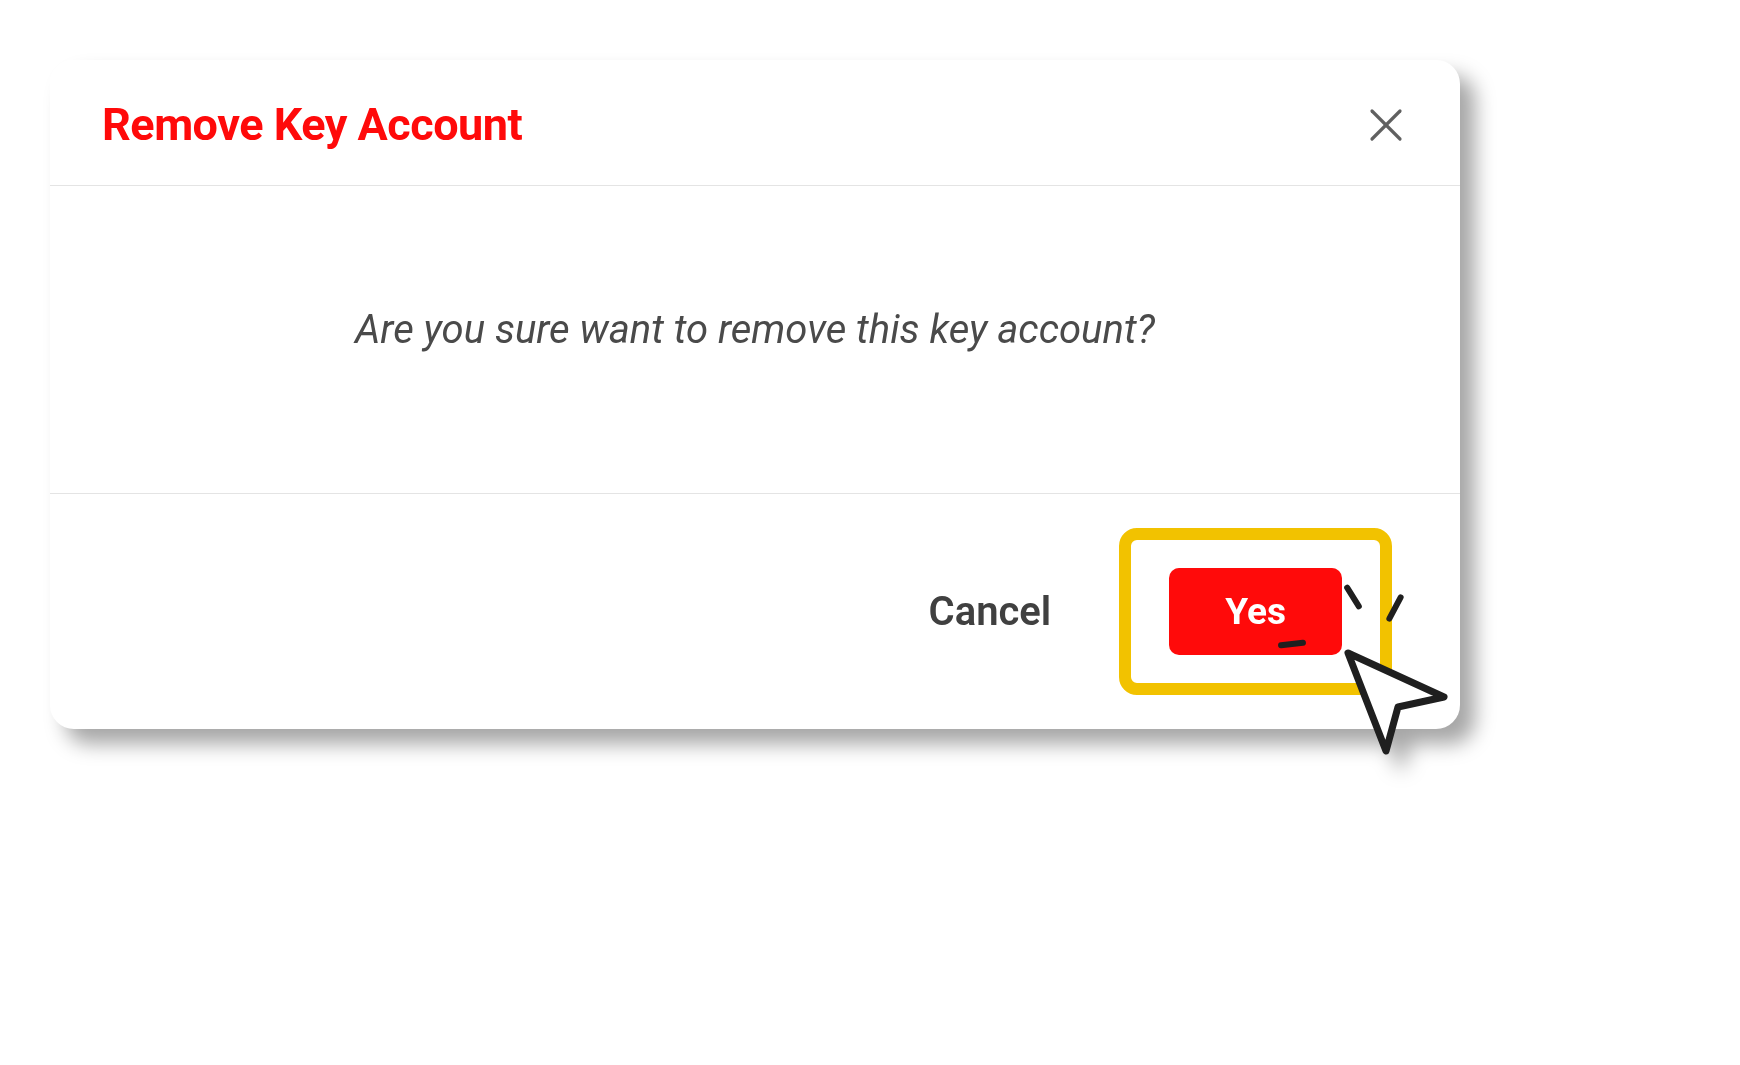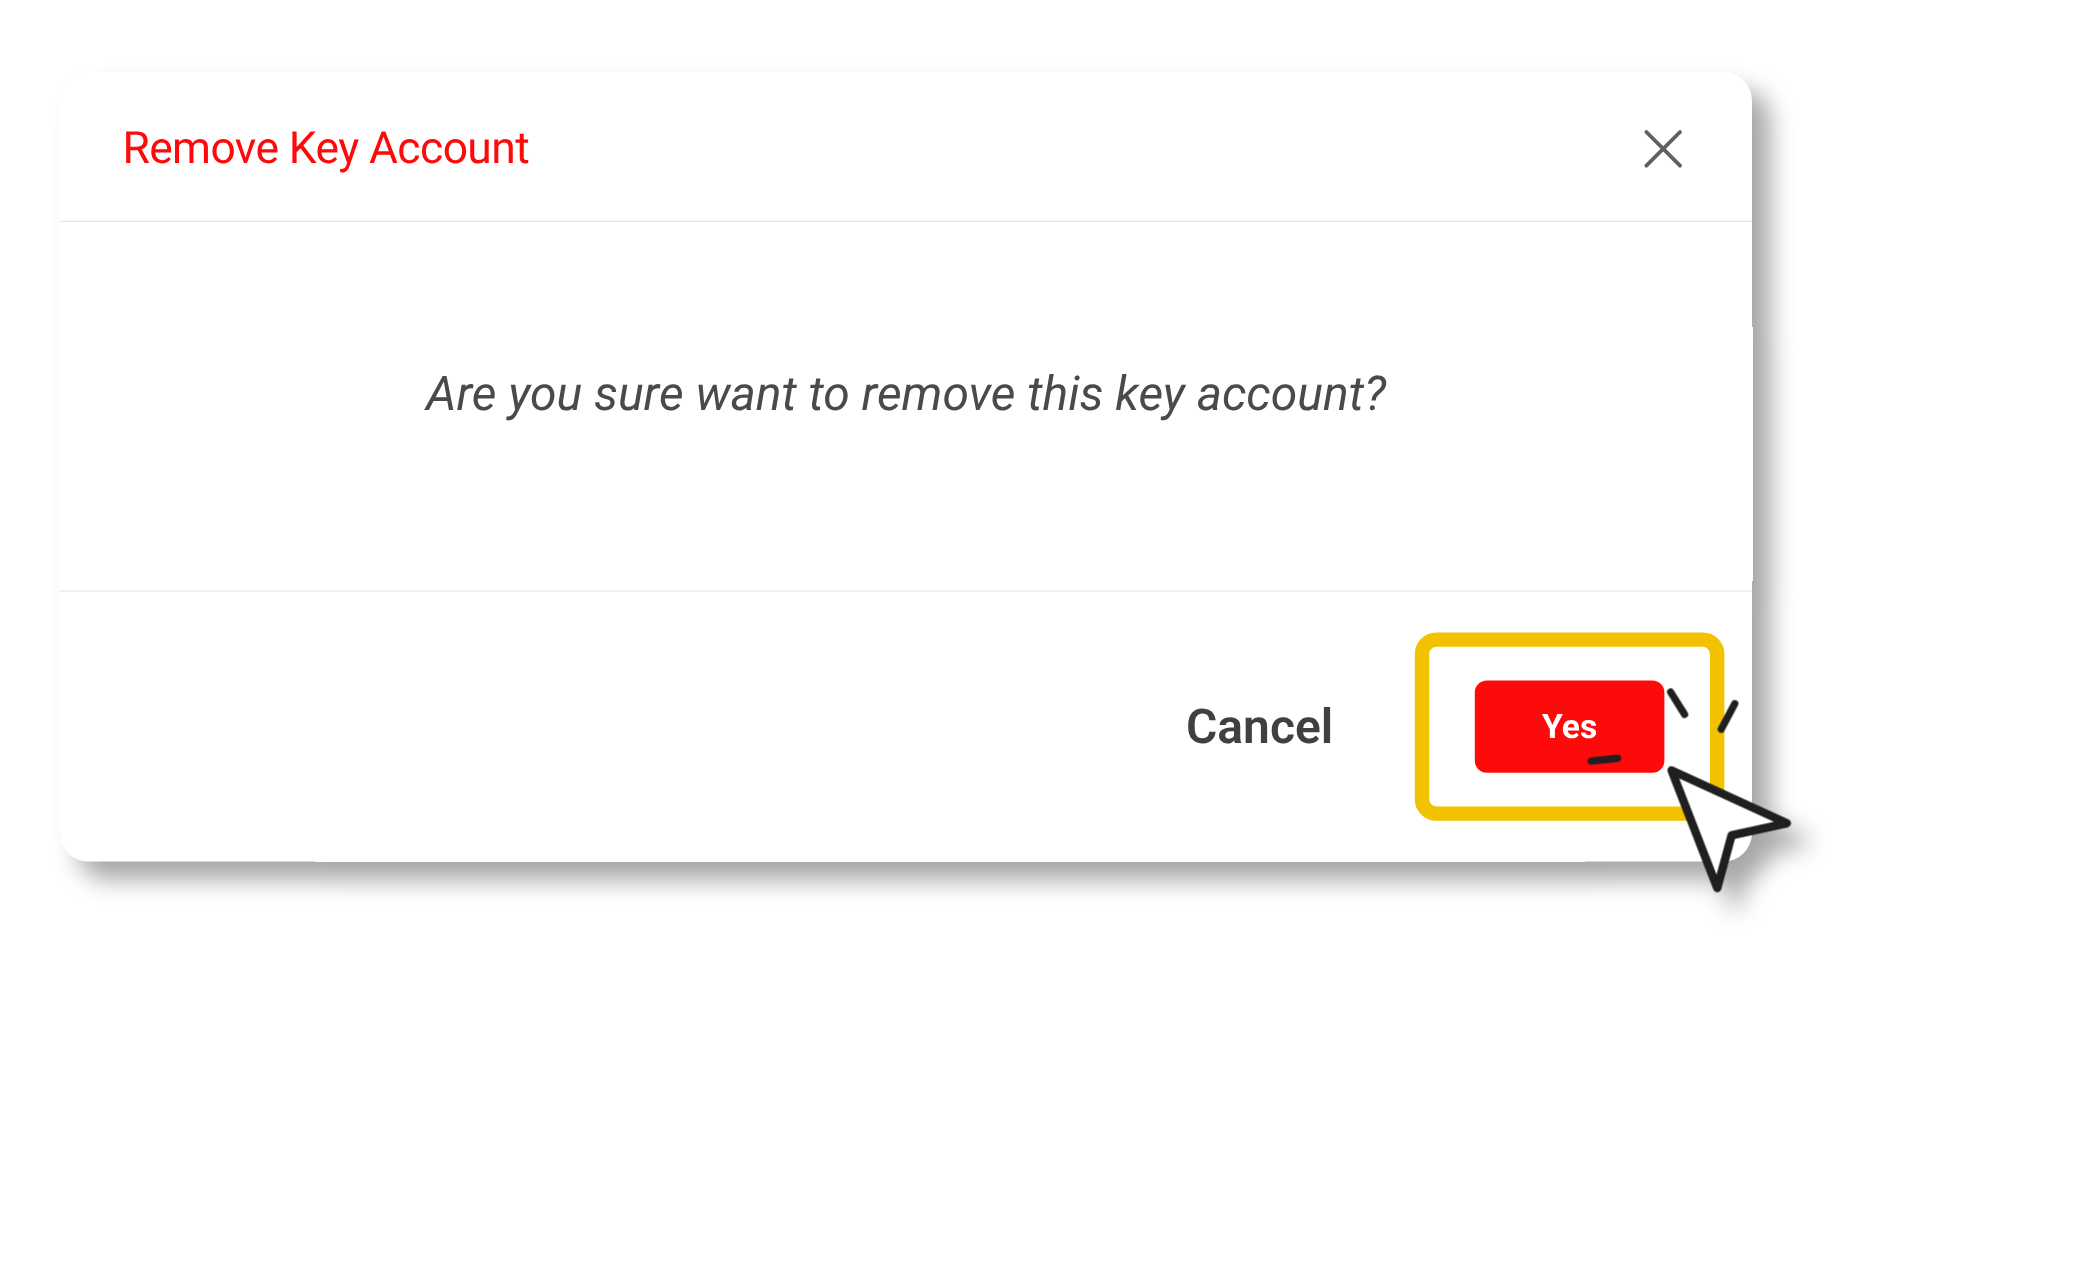"Remove Key Account" .modal-title { font-size: 37px -> 45px; font-weight: 400 -> 700 }
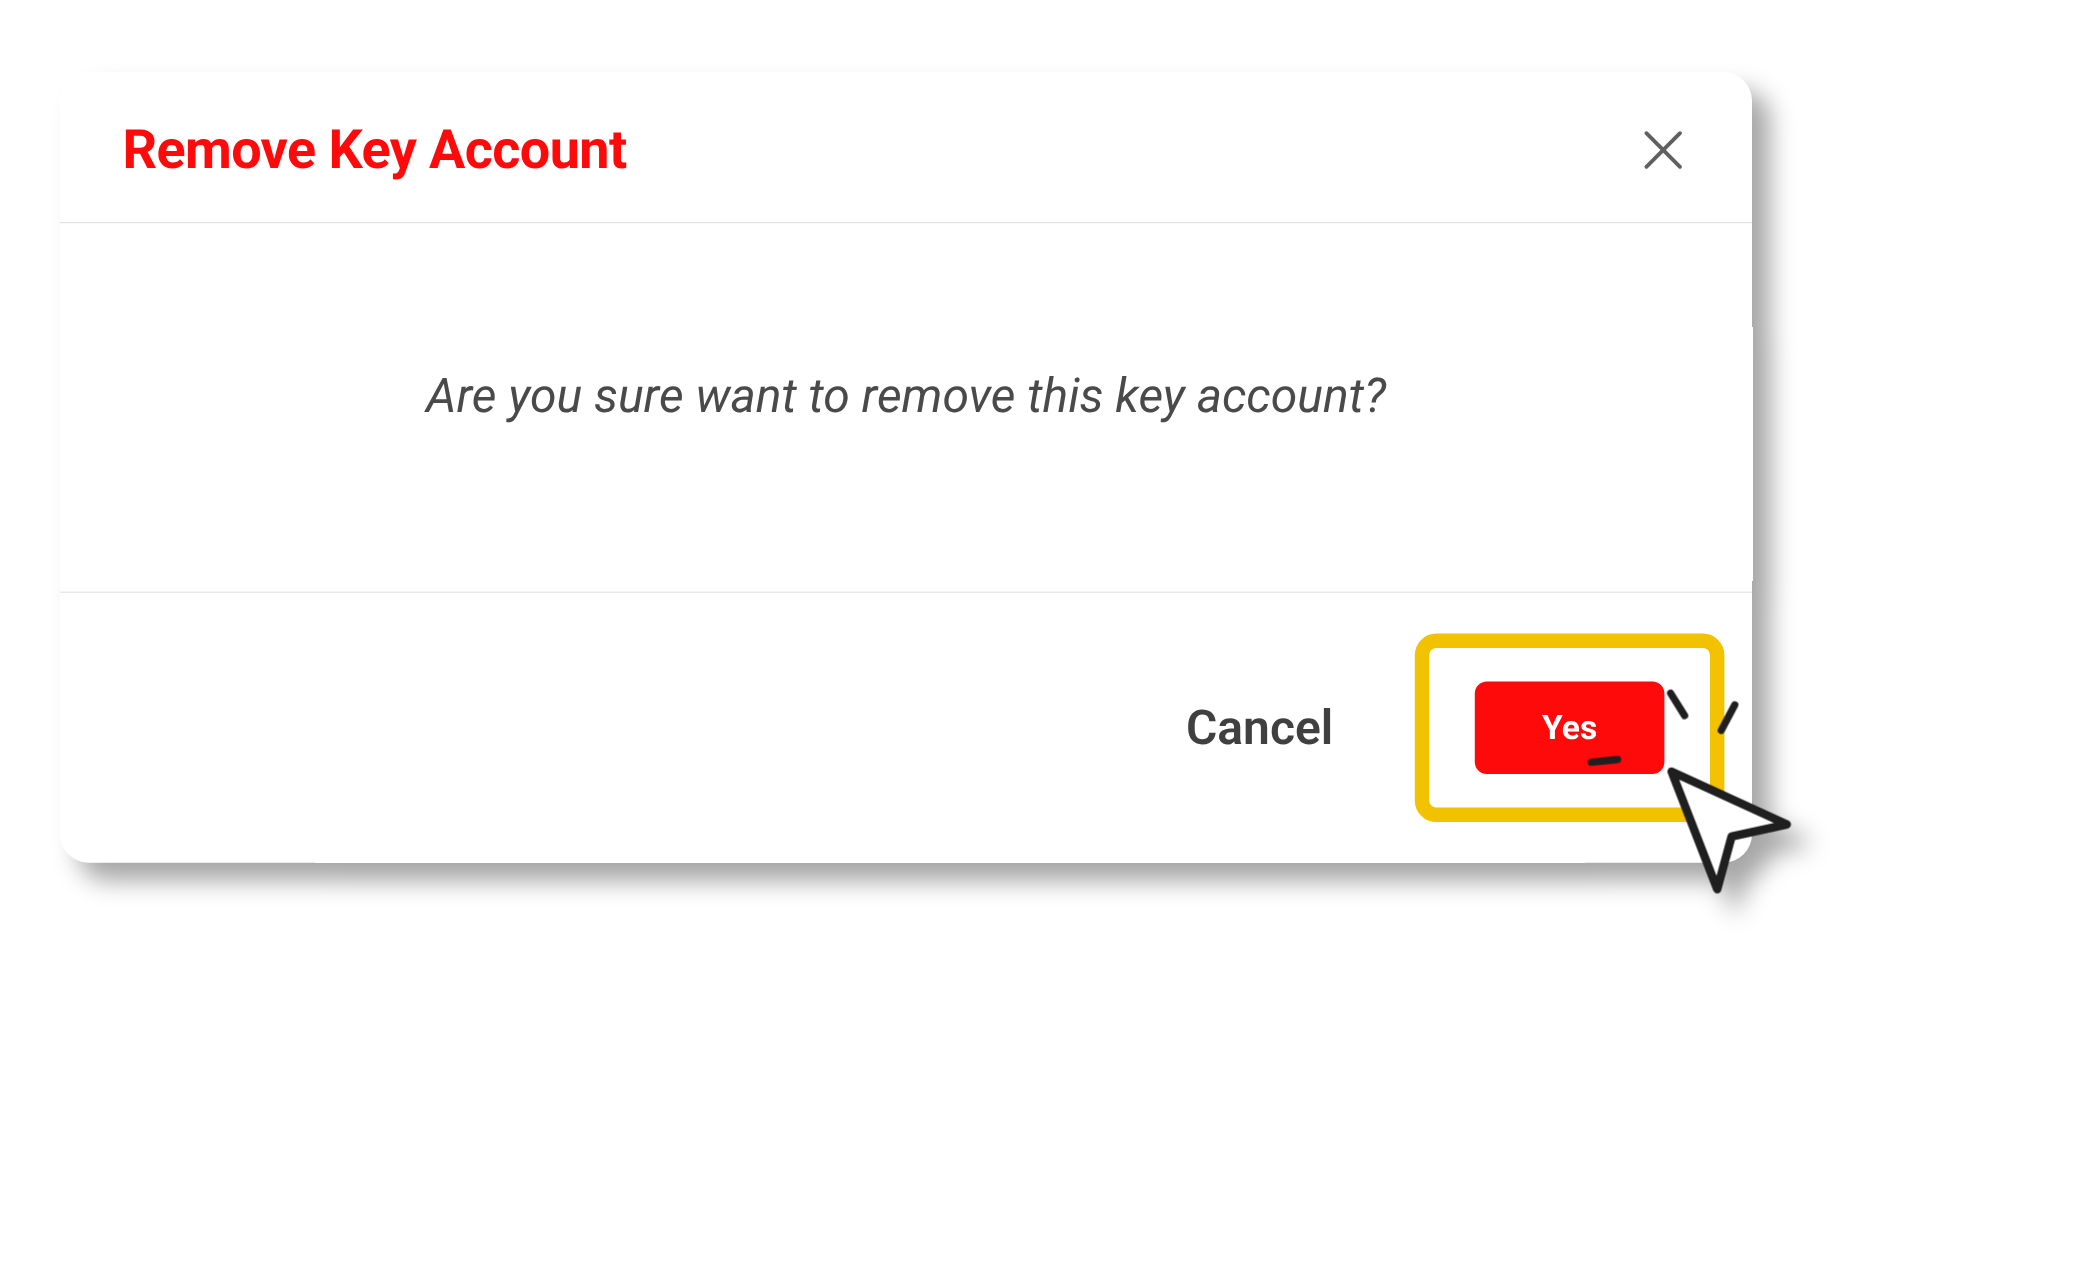"Cancel" .modal-footer { padding: 34px 23px 34px 40px -> 34px 68px 34px 40px }
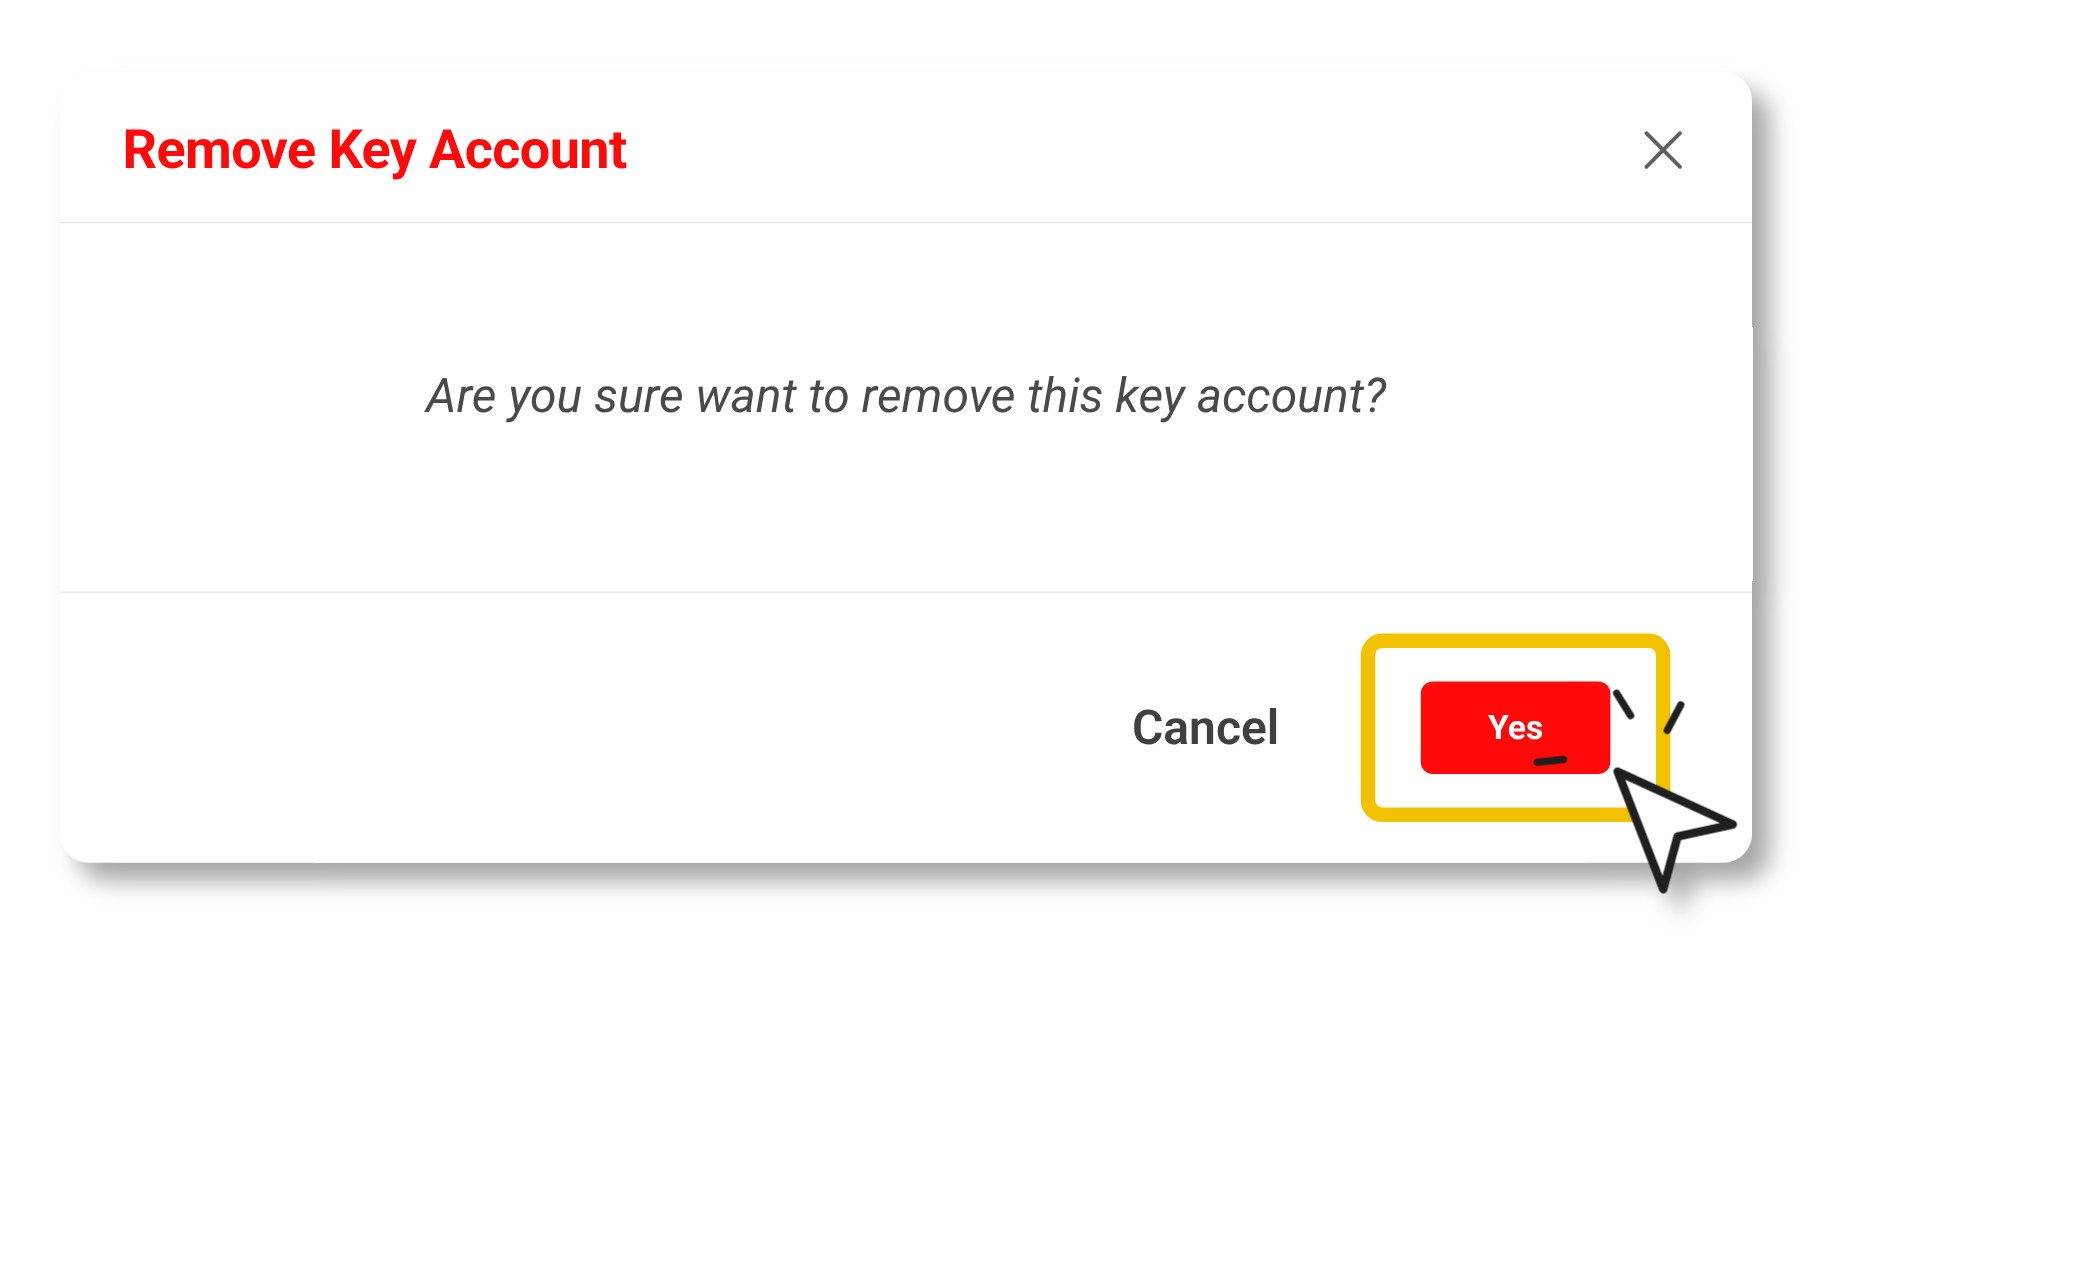"Yes" .confirm-btn { font-size: 28px -> 37px }
